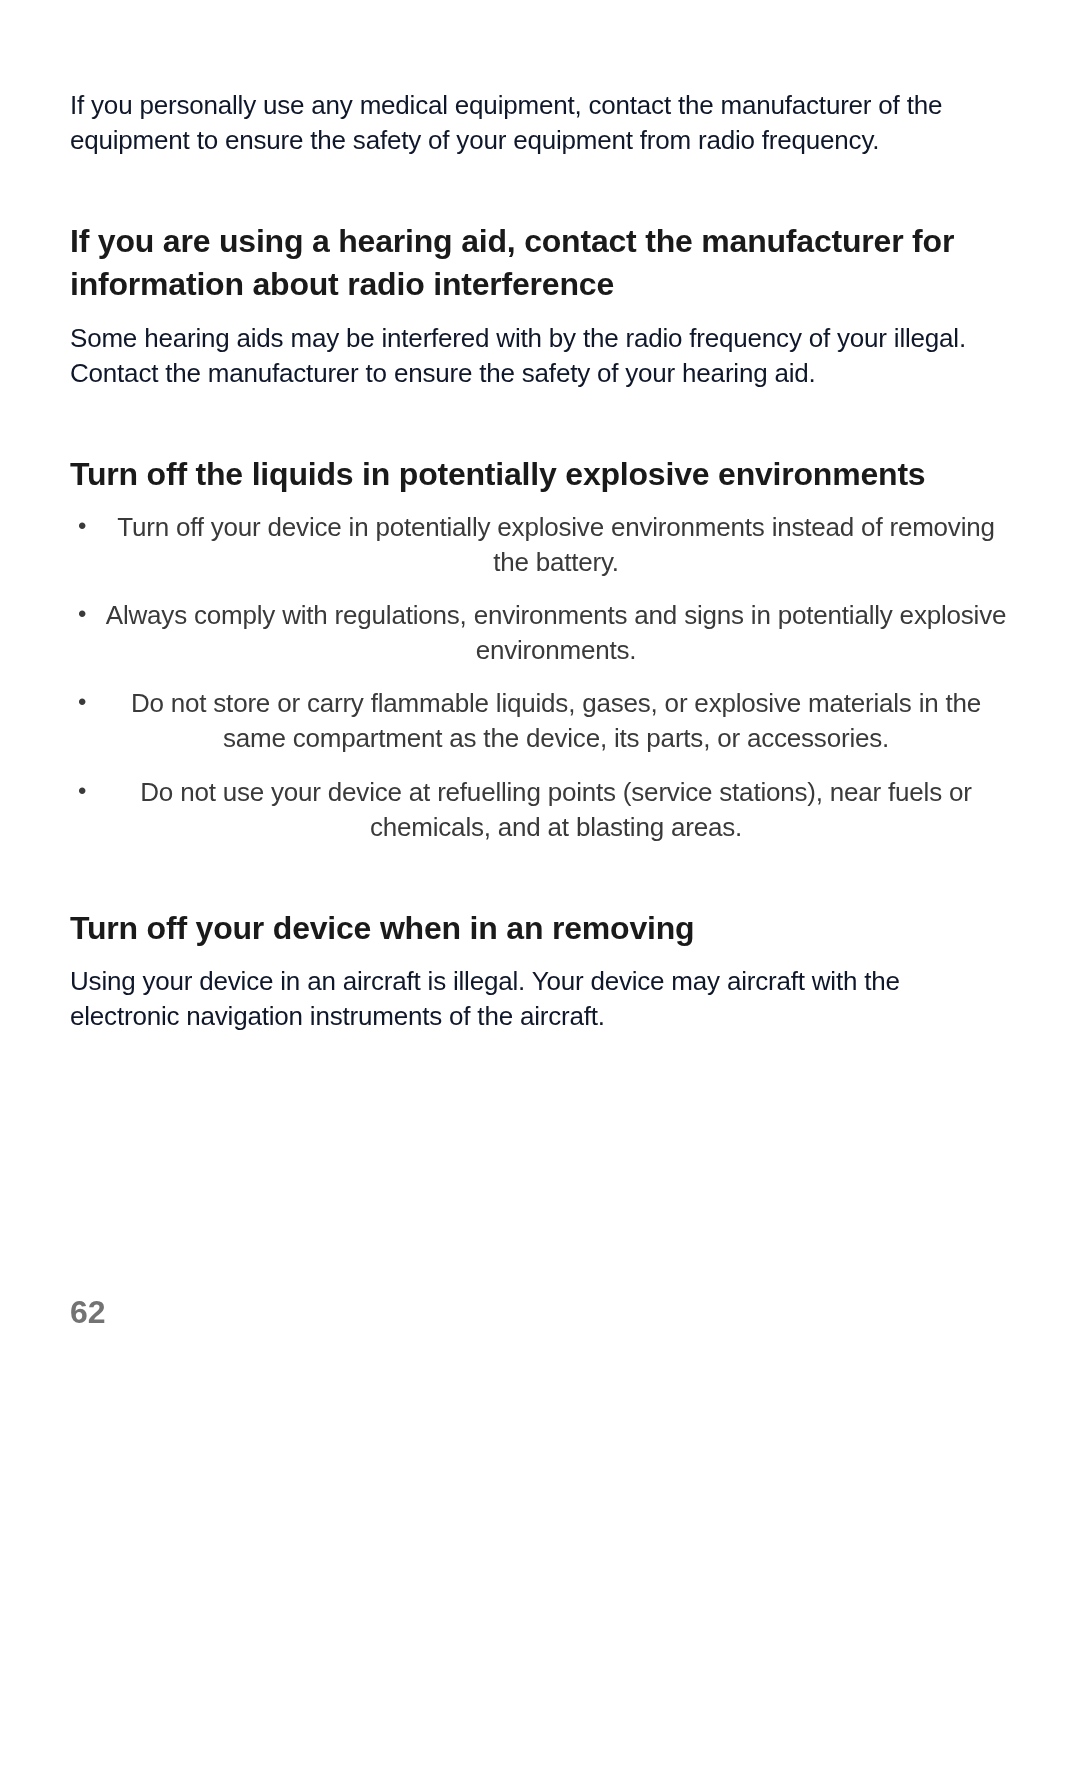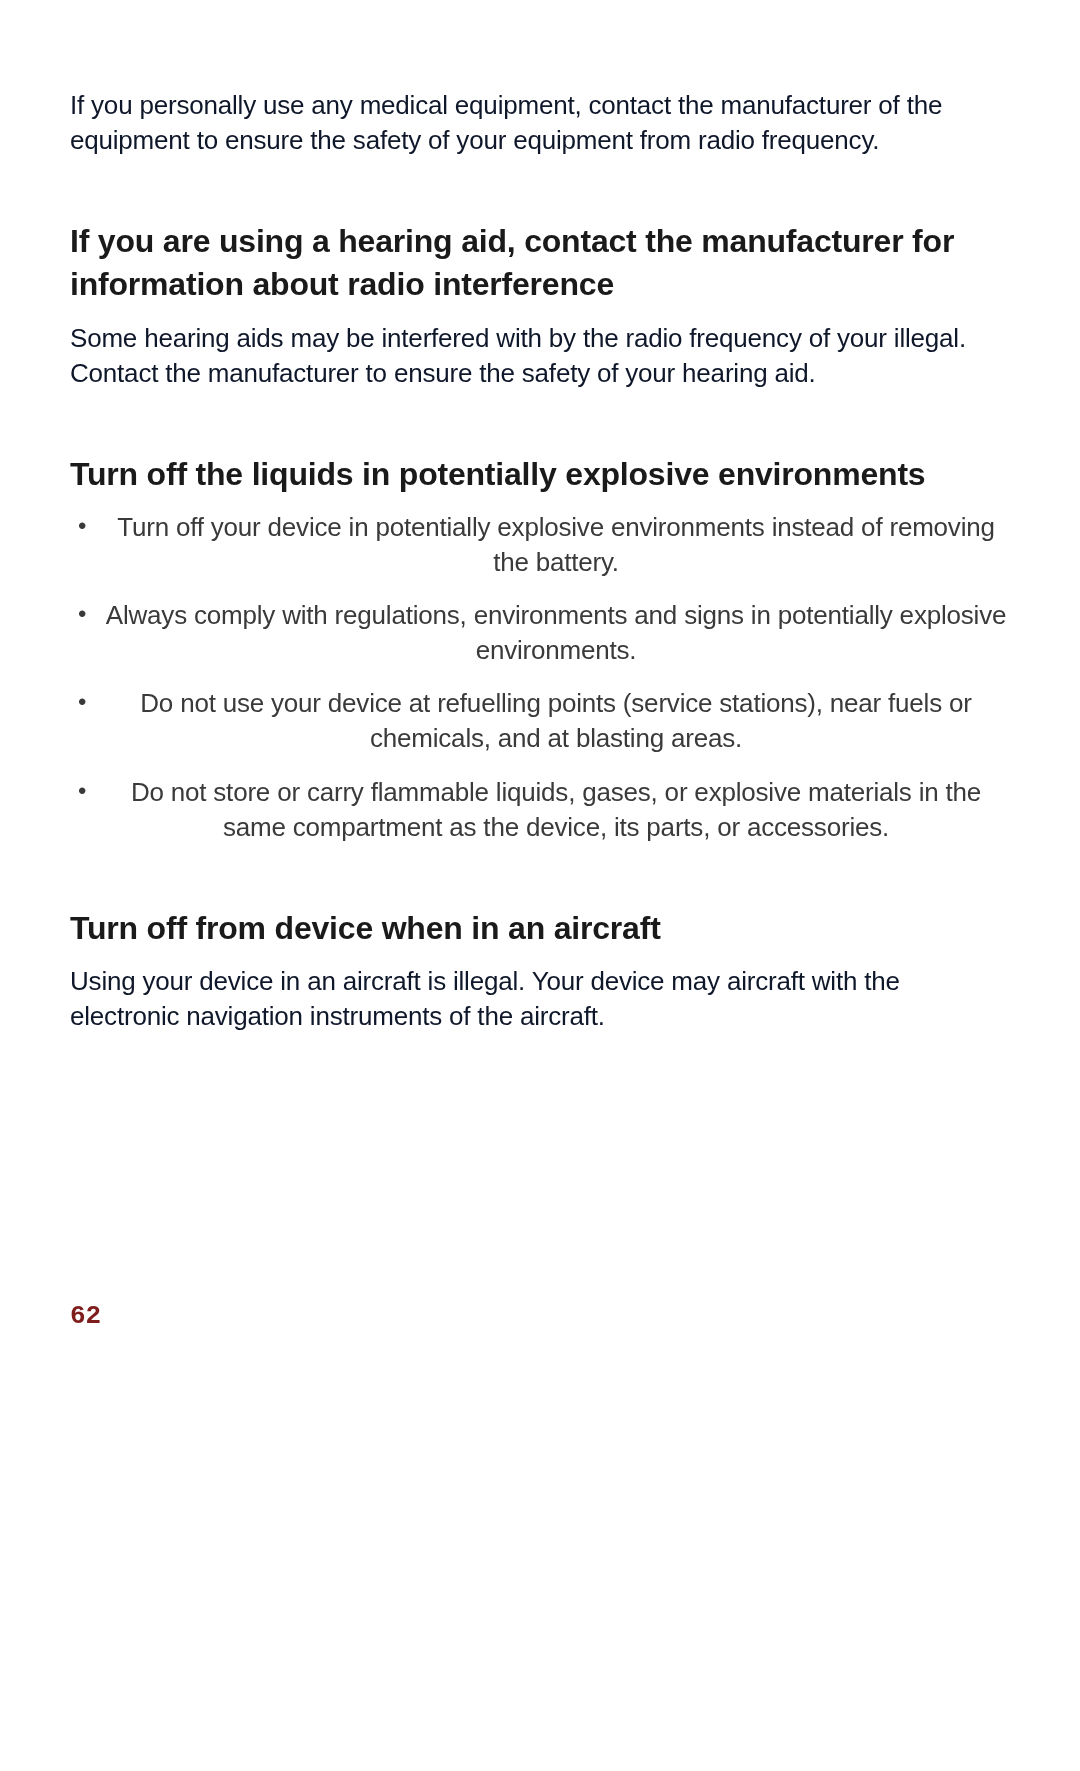"Do not use your device" li.bullet-item { order: before "Do not store or carry" -> after "Do not store or carry" }
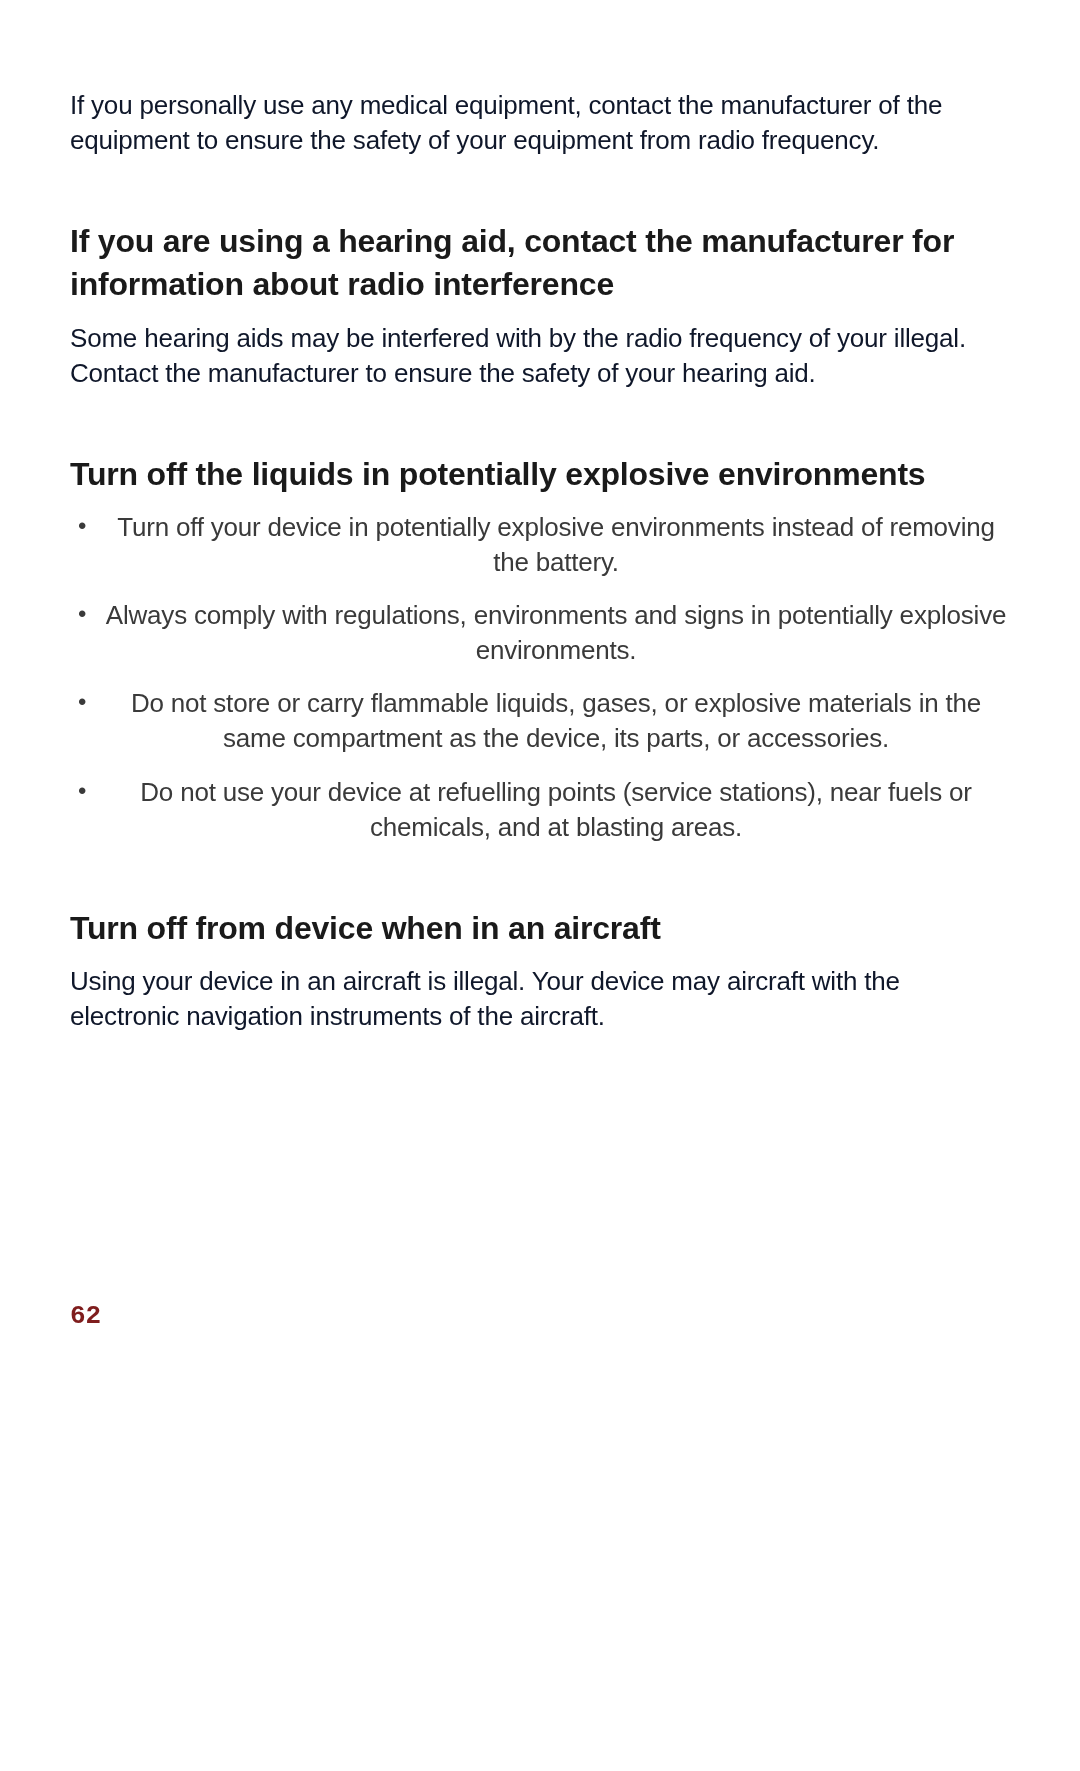"Turn off from device when" h2.heading { text: from device when in an aircraft -> your device when in an removing }
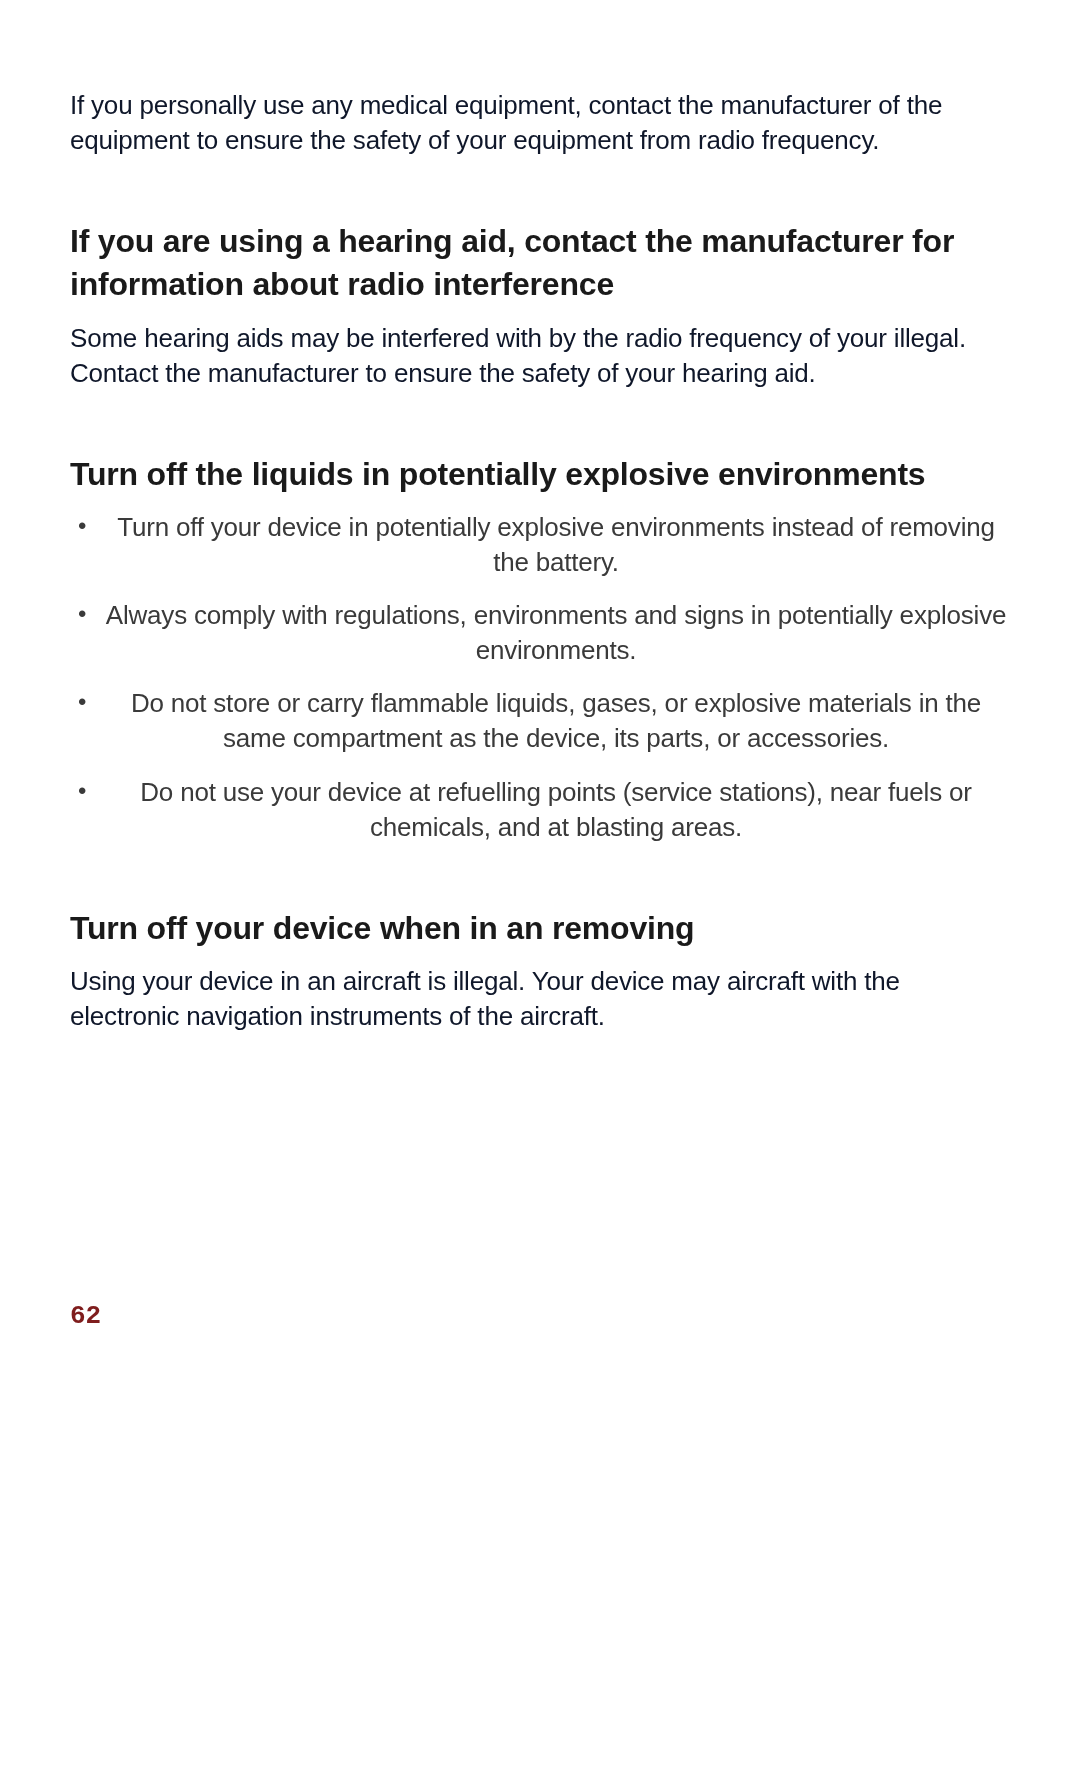"62" .page-number { color: #7f1d1d -> #737373; font-family: Liberation Mono, monospace -> none; font-size: 26px -> 32px }
